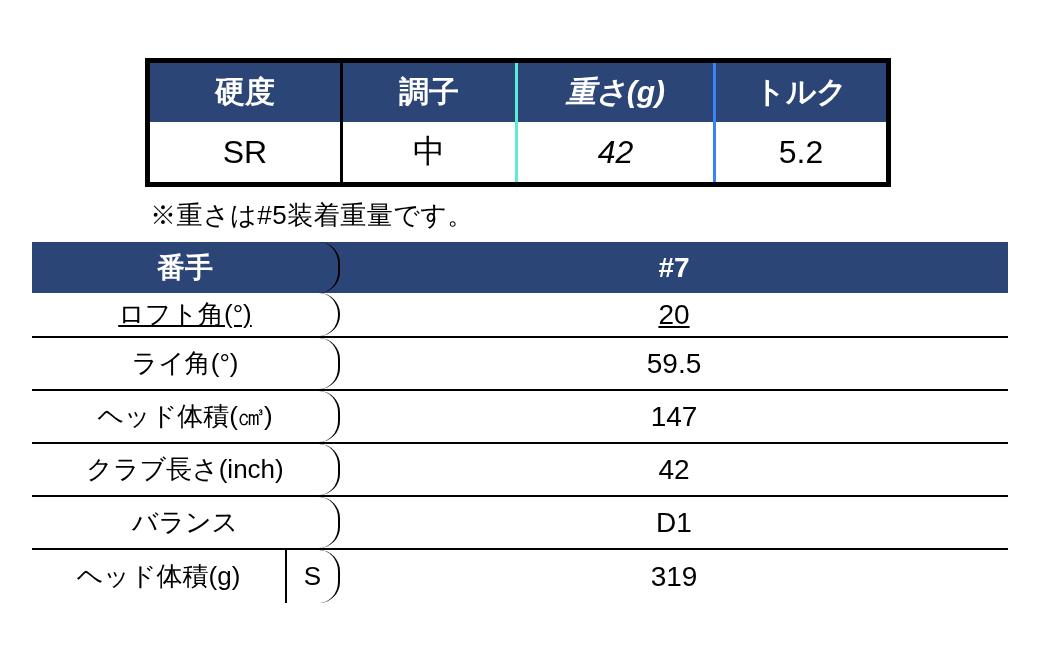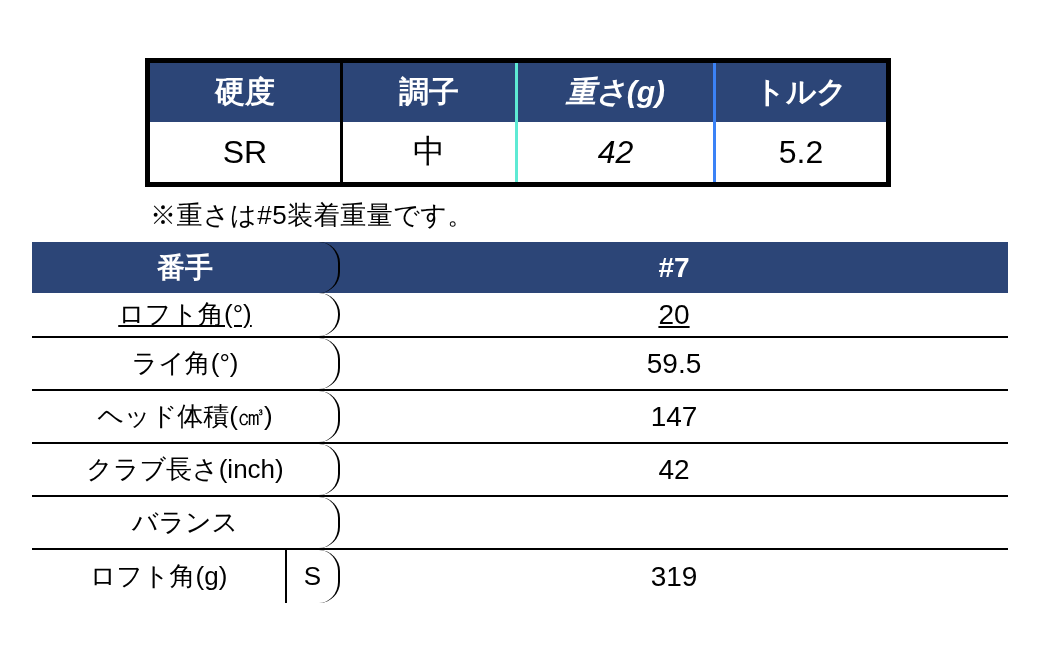"D1" div.spec-cell { html: none -> <div>D1</div> }
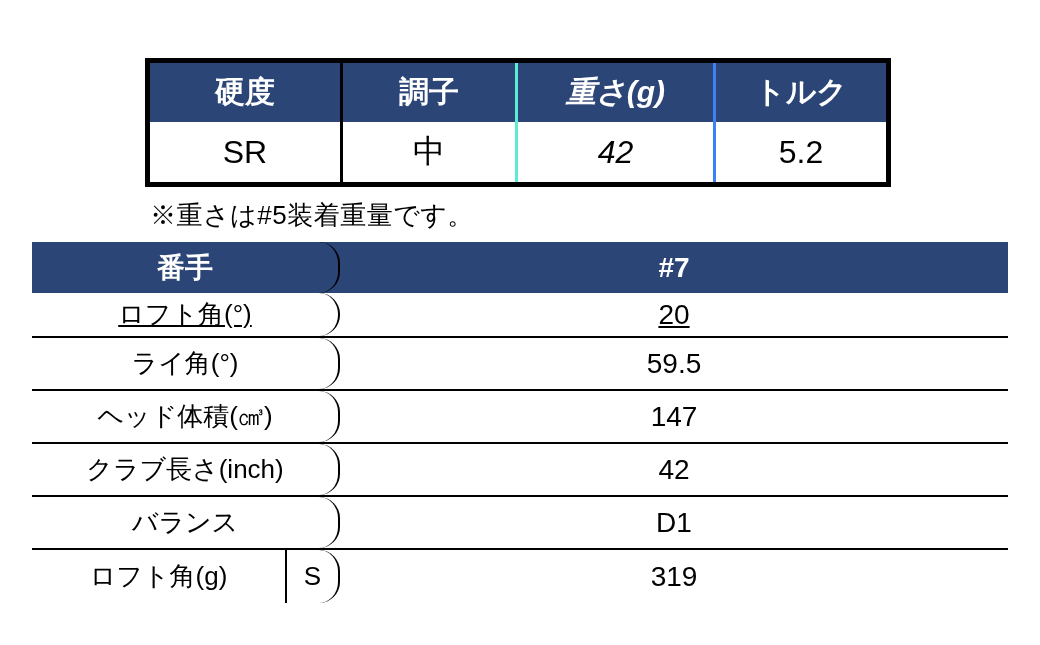"ロフト角(g)" div.label-main { text: ロフト角 -> ヘッド体積 }
